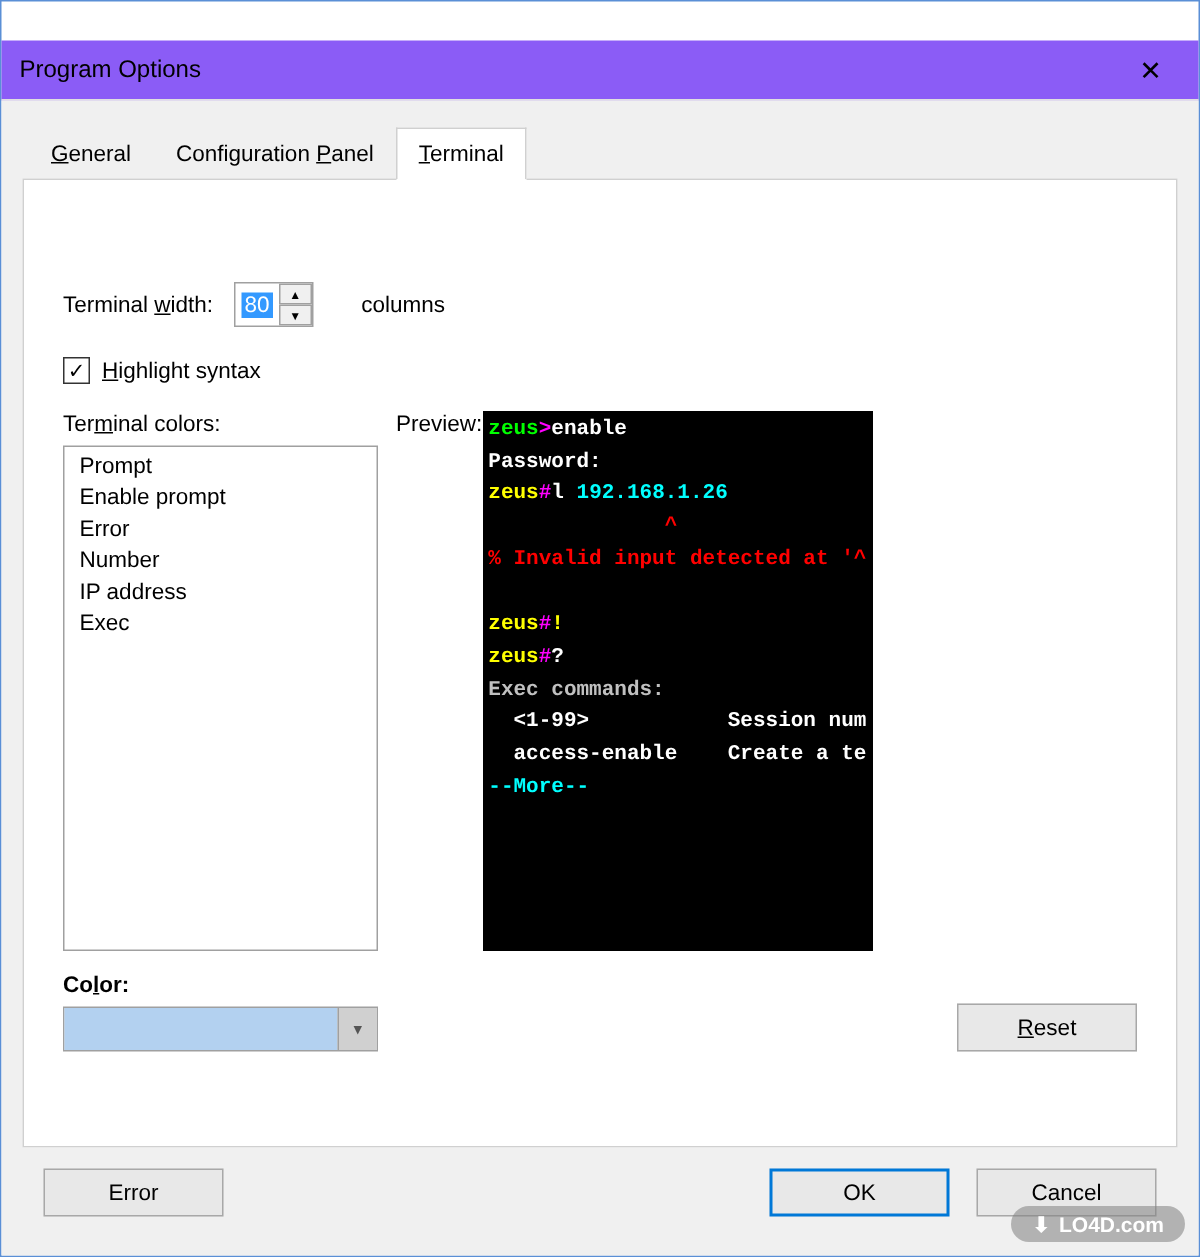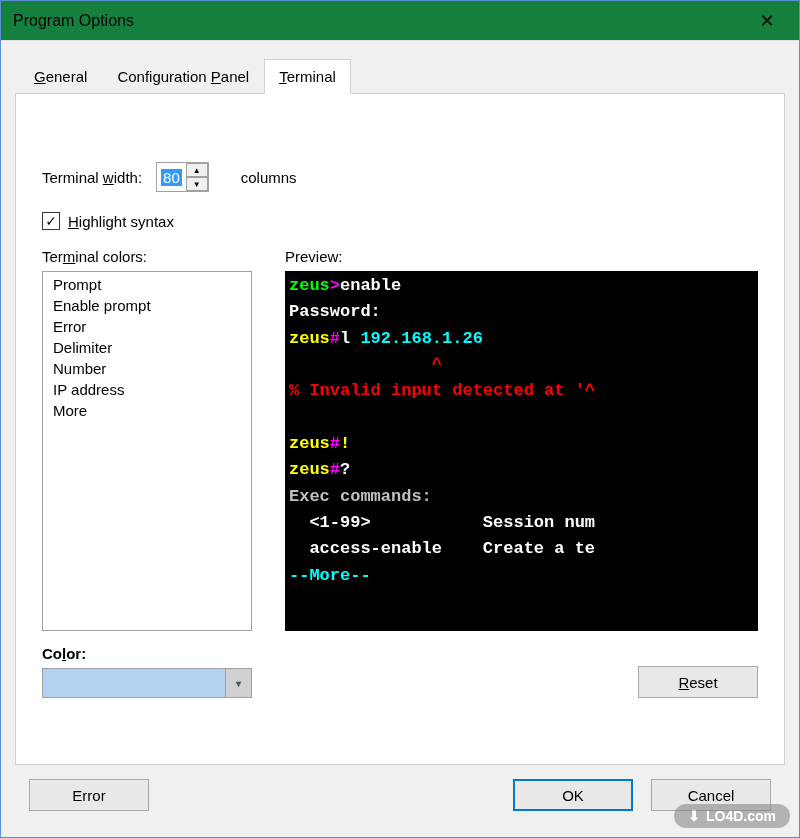"Program Options" .titlebar { background: #15803d -> #8b5cf6; margin-top: none -> 26px }
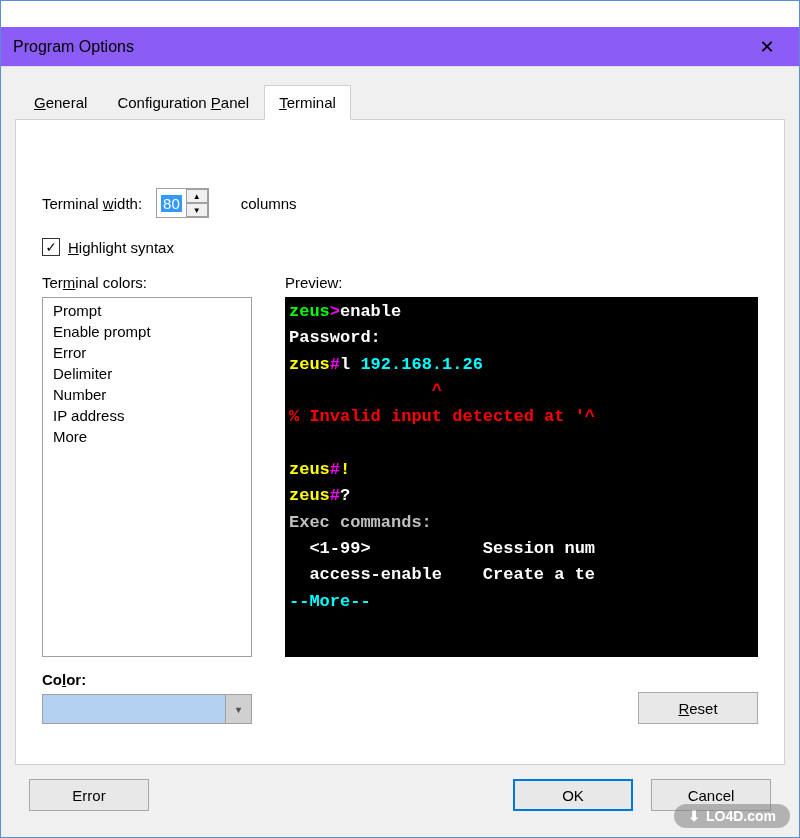"Terminal colors:" .cols { gap: 33px -> 12px }
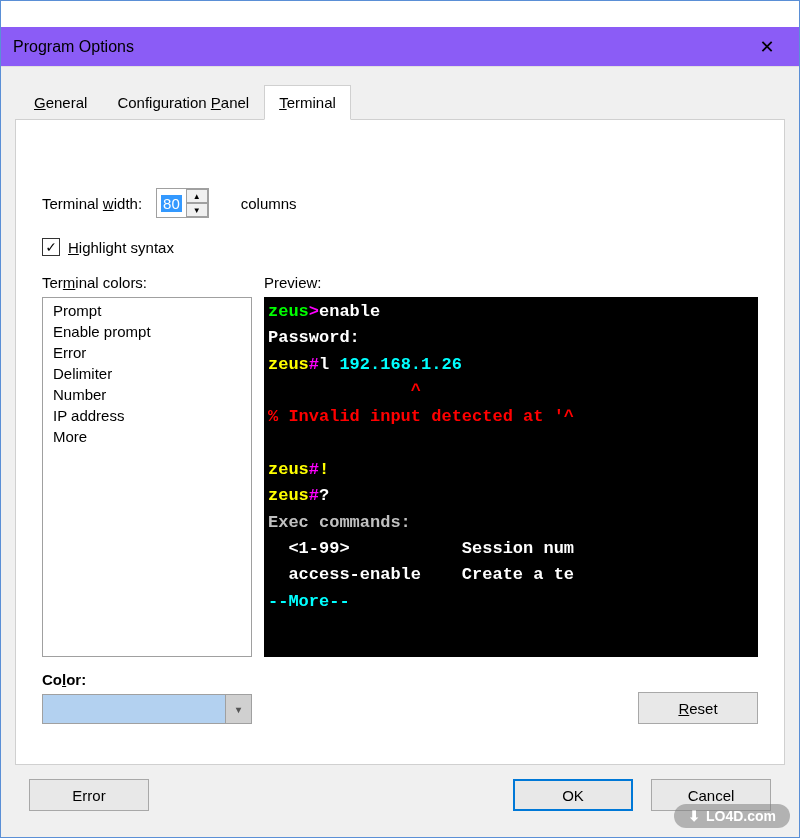"Preview:" .col-right { flex-direction: column -> none }
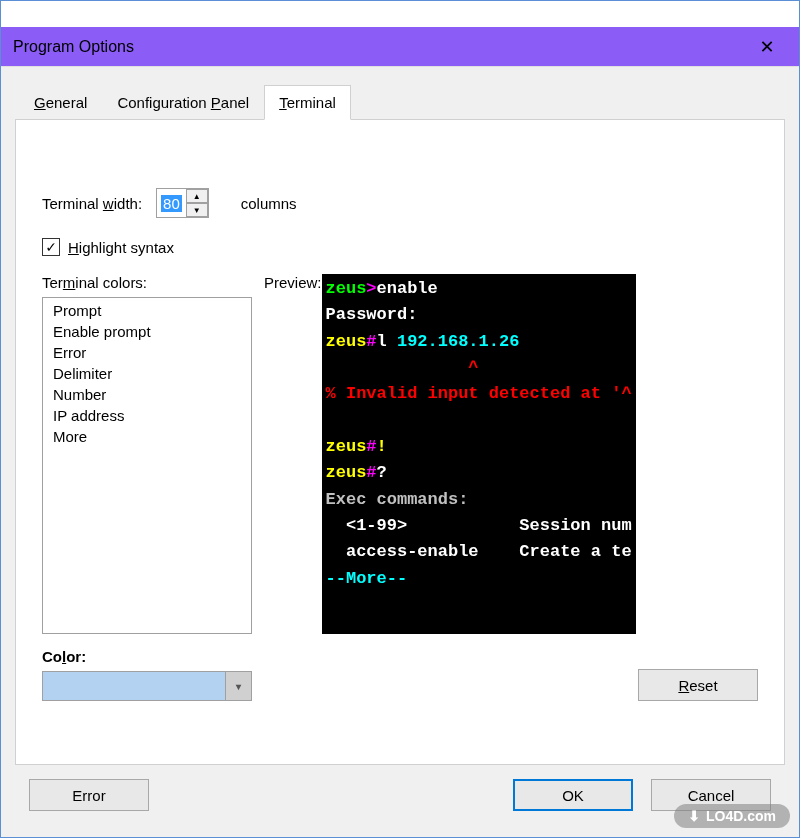"zeus>enable" .preview { font-size: 17px -> 14px }
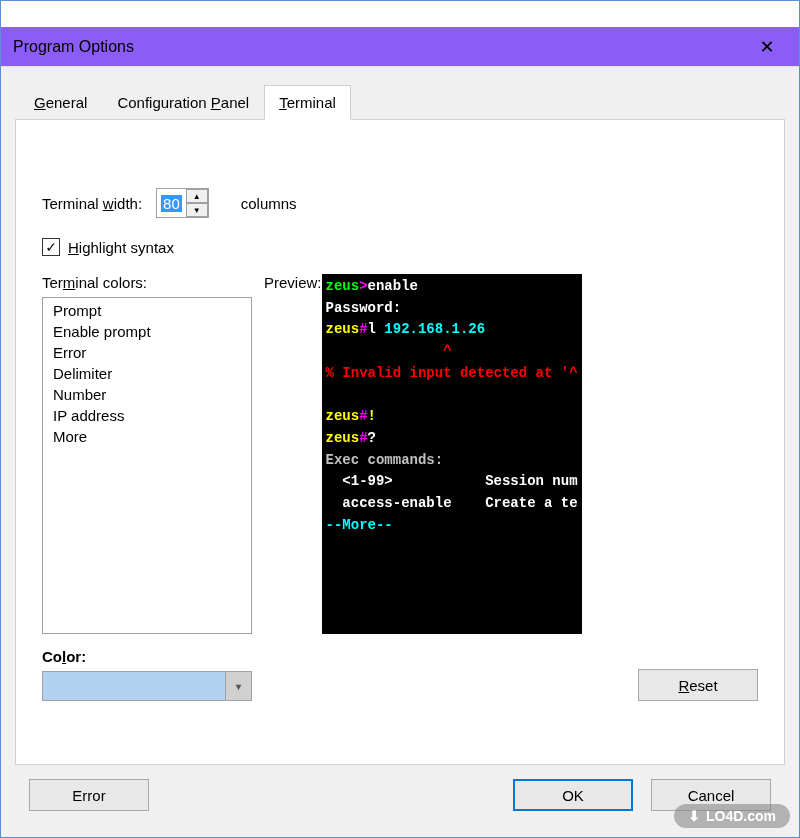"Delimiter" div.item { html: <div>Delimiter</div> -> none }
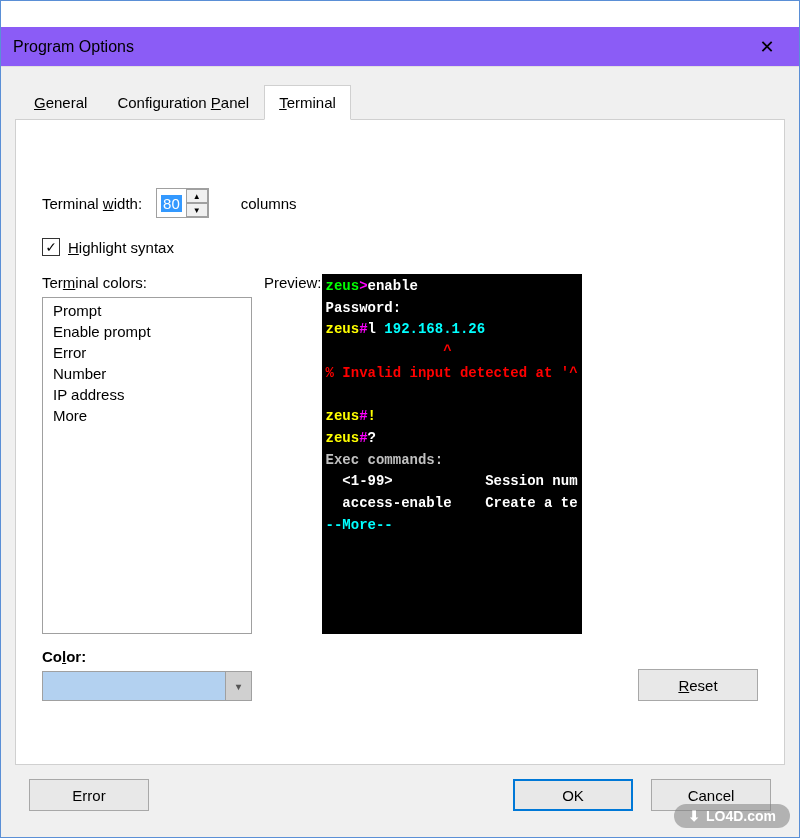"More" div.item { text: More -> Exec }
